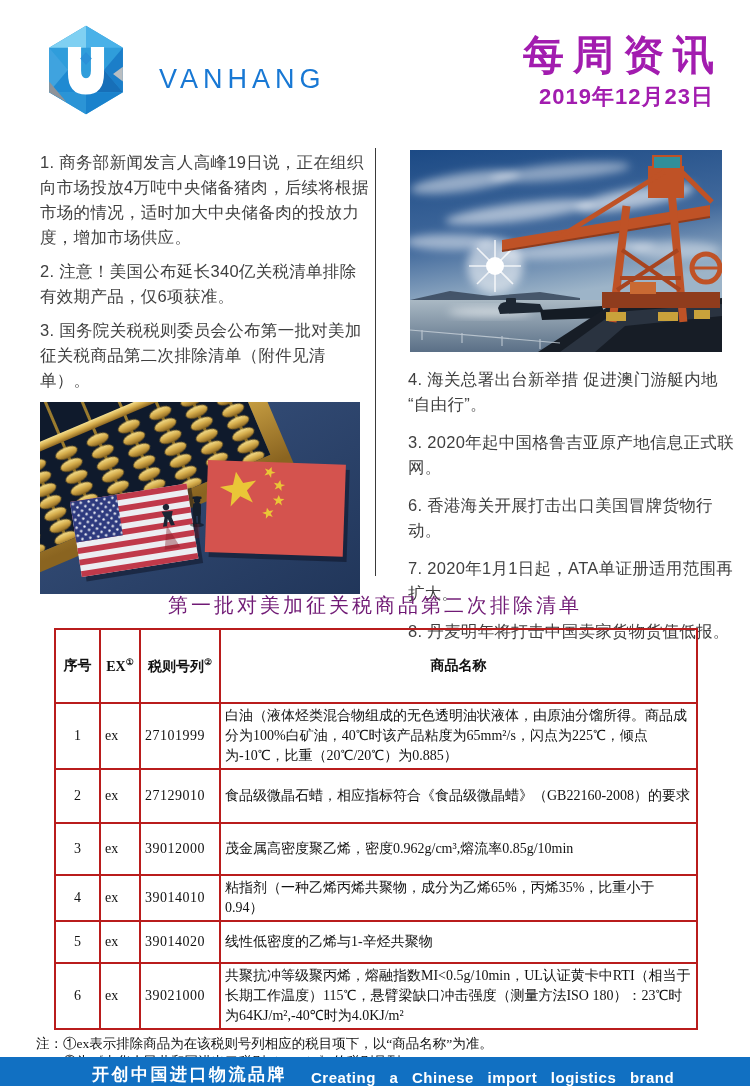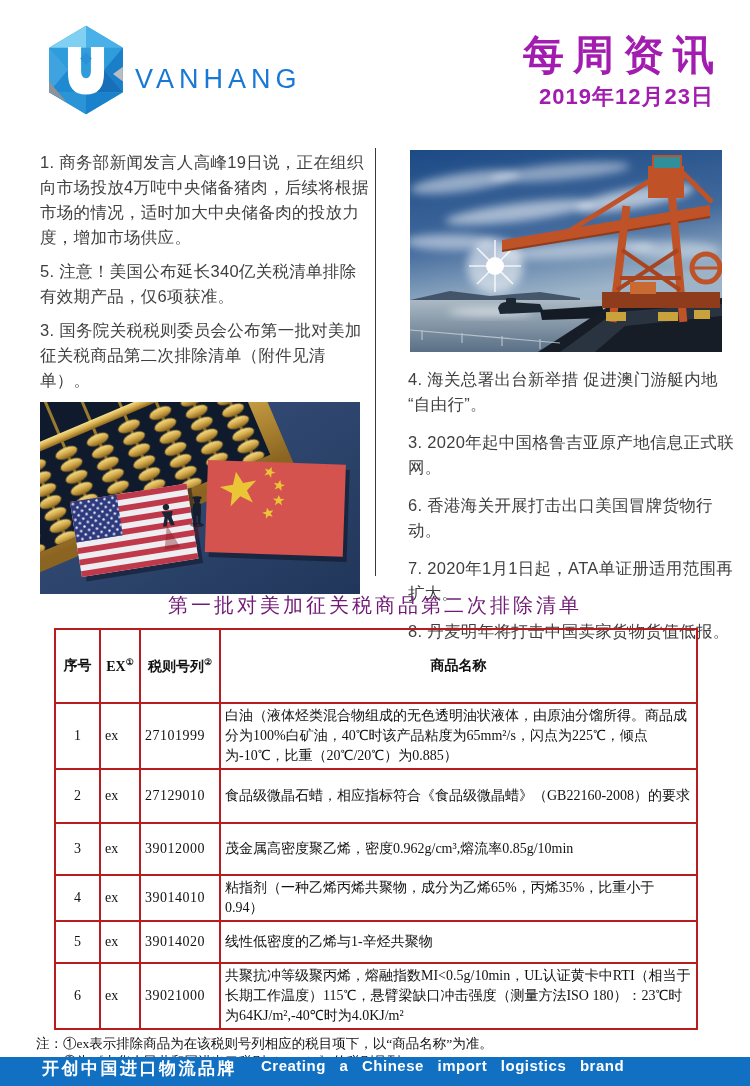"VANHANG" .brand-name { margin-left: 8px -> 32px }
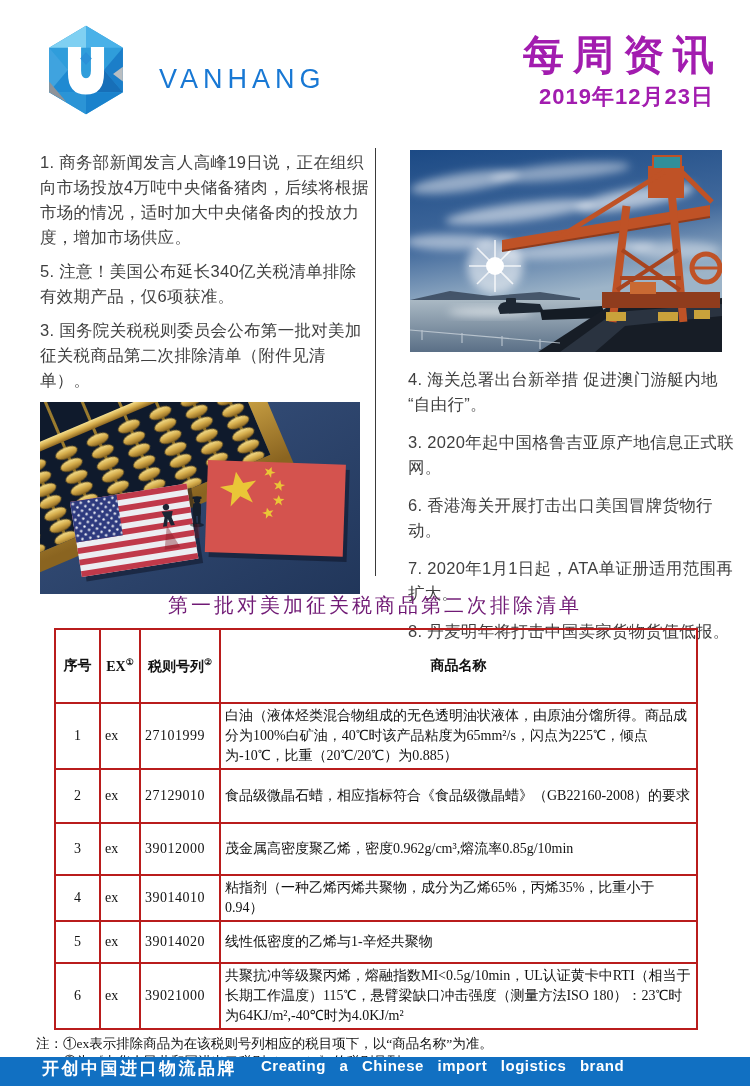"5. 注意！美国公布延长340亿关税清单排除有效期产品，仅6项获准。" p.news-item { text: 5 -> 2 }
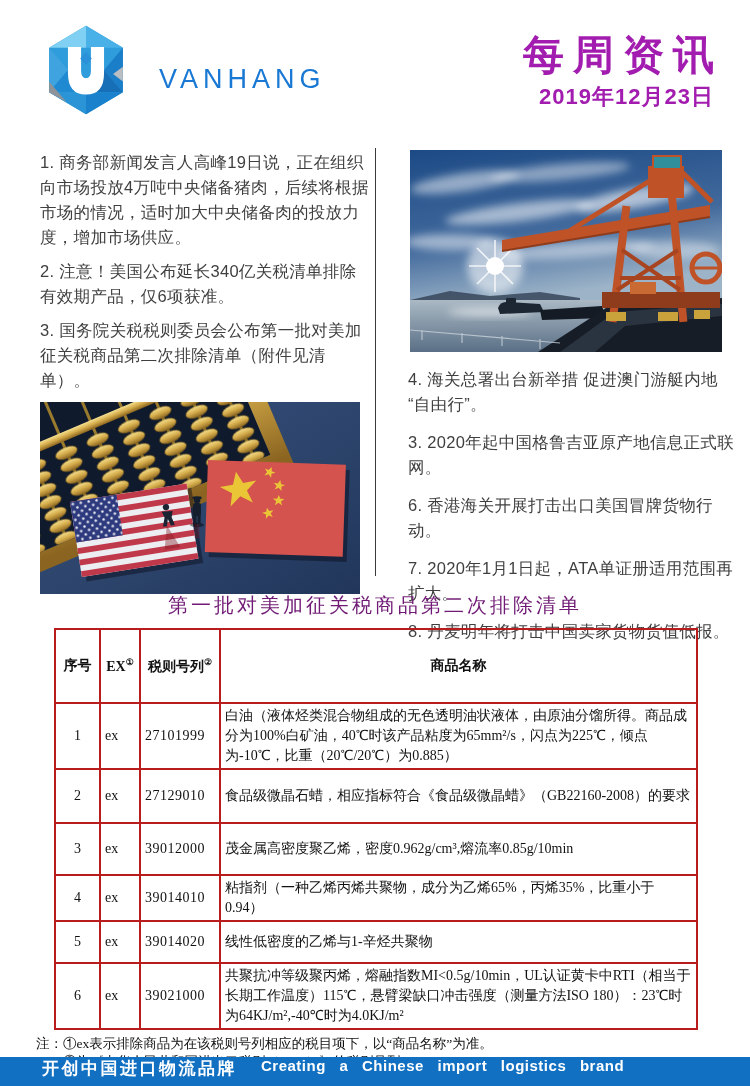"开创中国进口物流品牌" .footer { align-items: flex-start -> flex-end; padding-left: 42px -> 92px }
